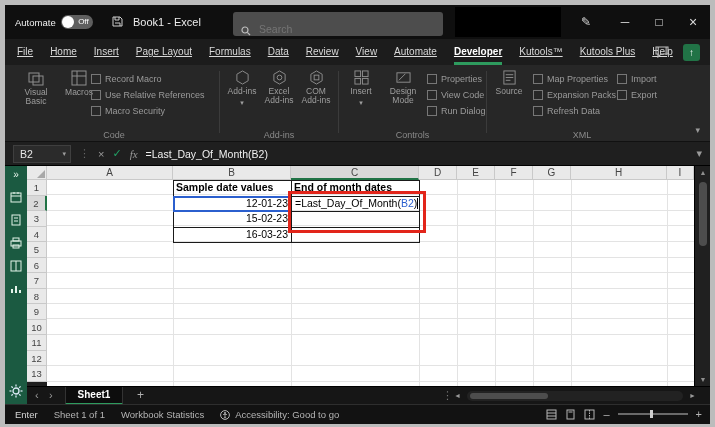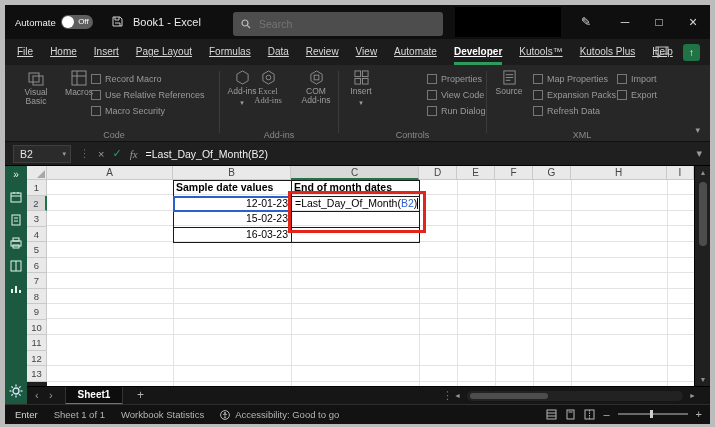"Search" .searchbox { align-items: center -> flex-end }
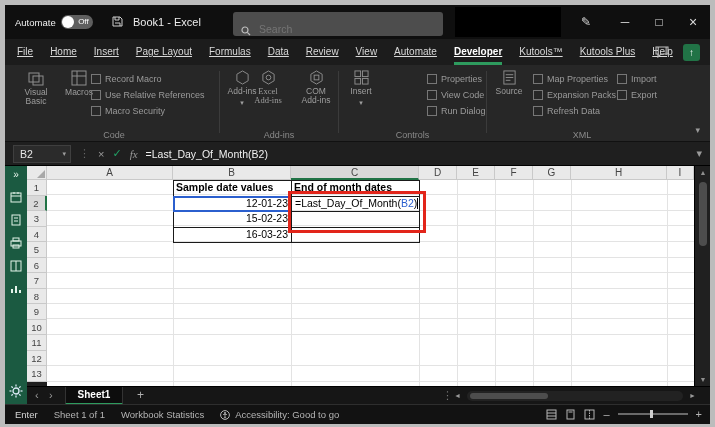"Excel Add-ins" div.lbtn { font-family: Liberation Serif, serif -> none; left: 28px -> 39px }
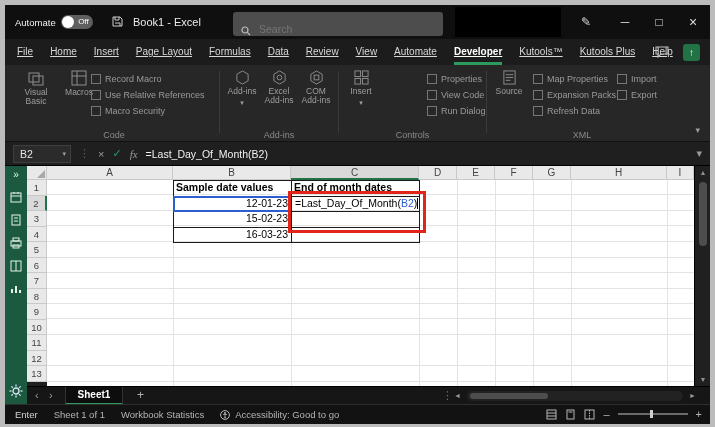"Design Mode" div.lbtn { html: none -> <div> <svg> <rect></rect> <line></line> </svg> <span>Design Mode</span> </div> }
